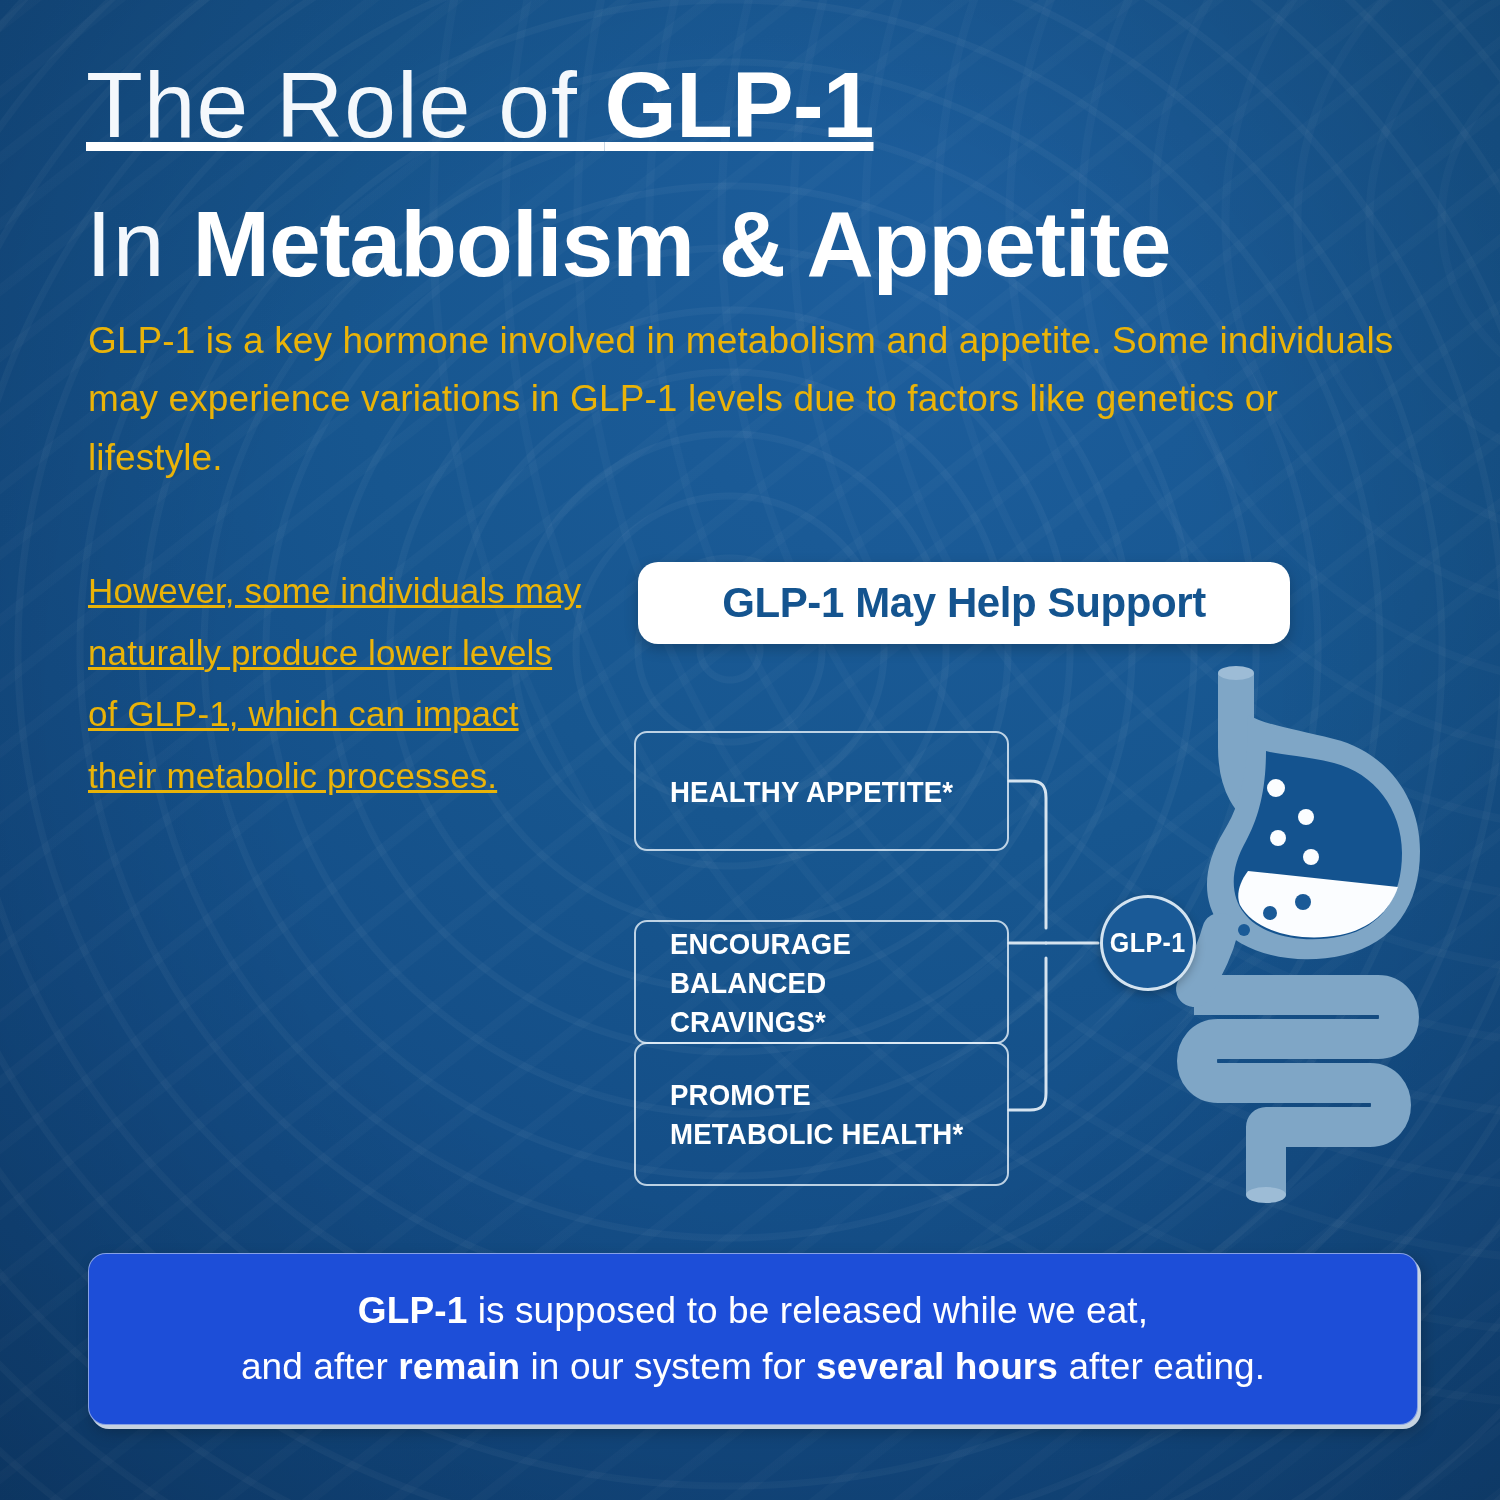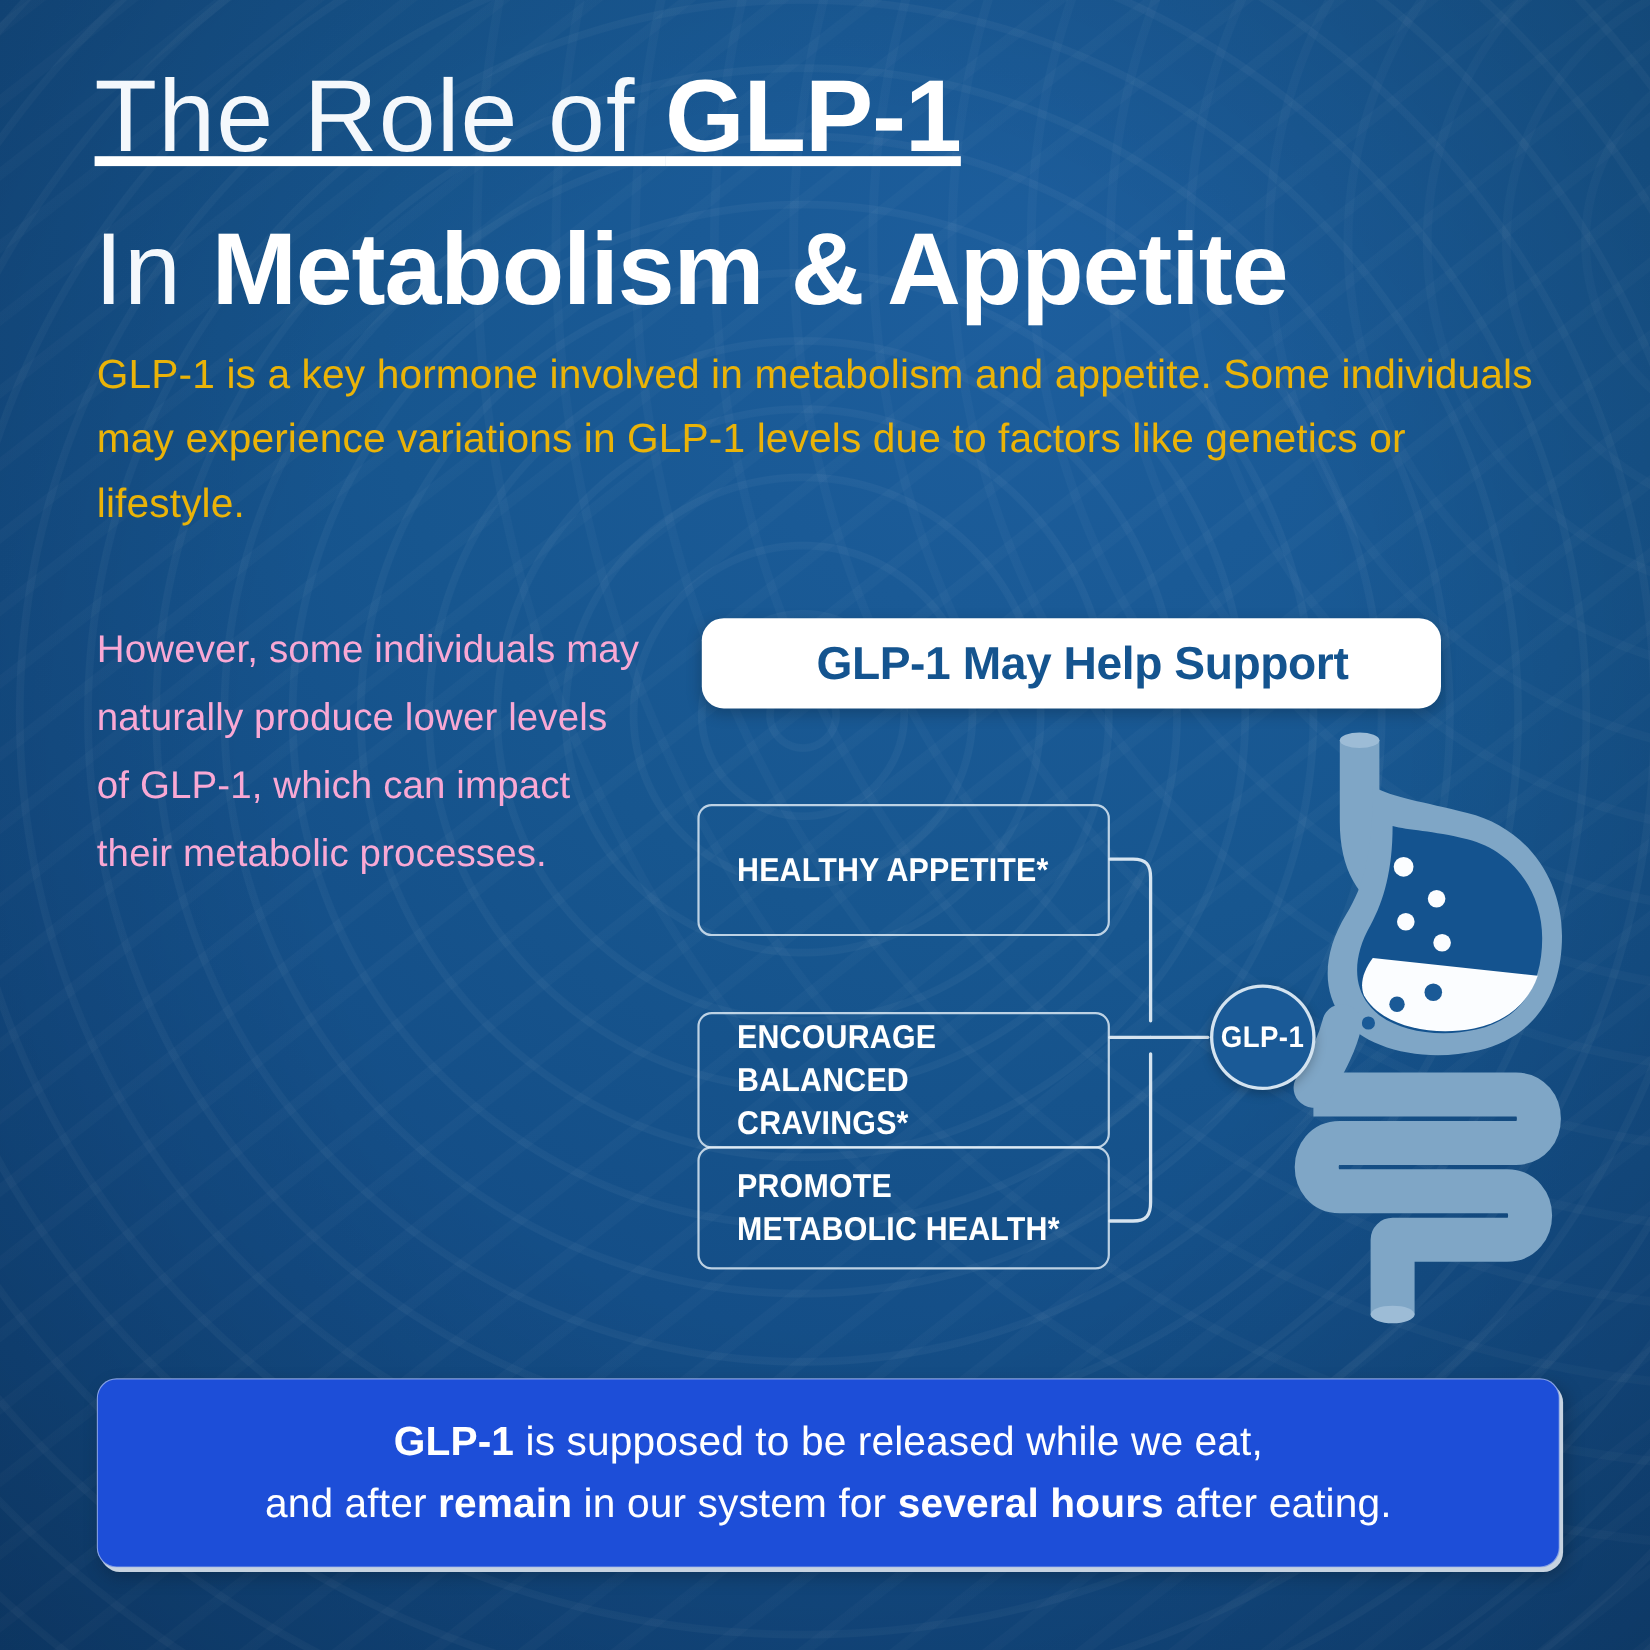"However, some individuals may naturally" .leftcol { color: #f9a8d4 -> #eab308; text-decoration: none -> underline }
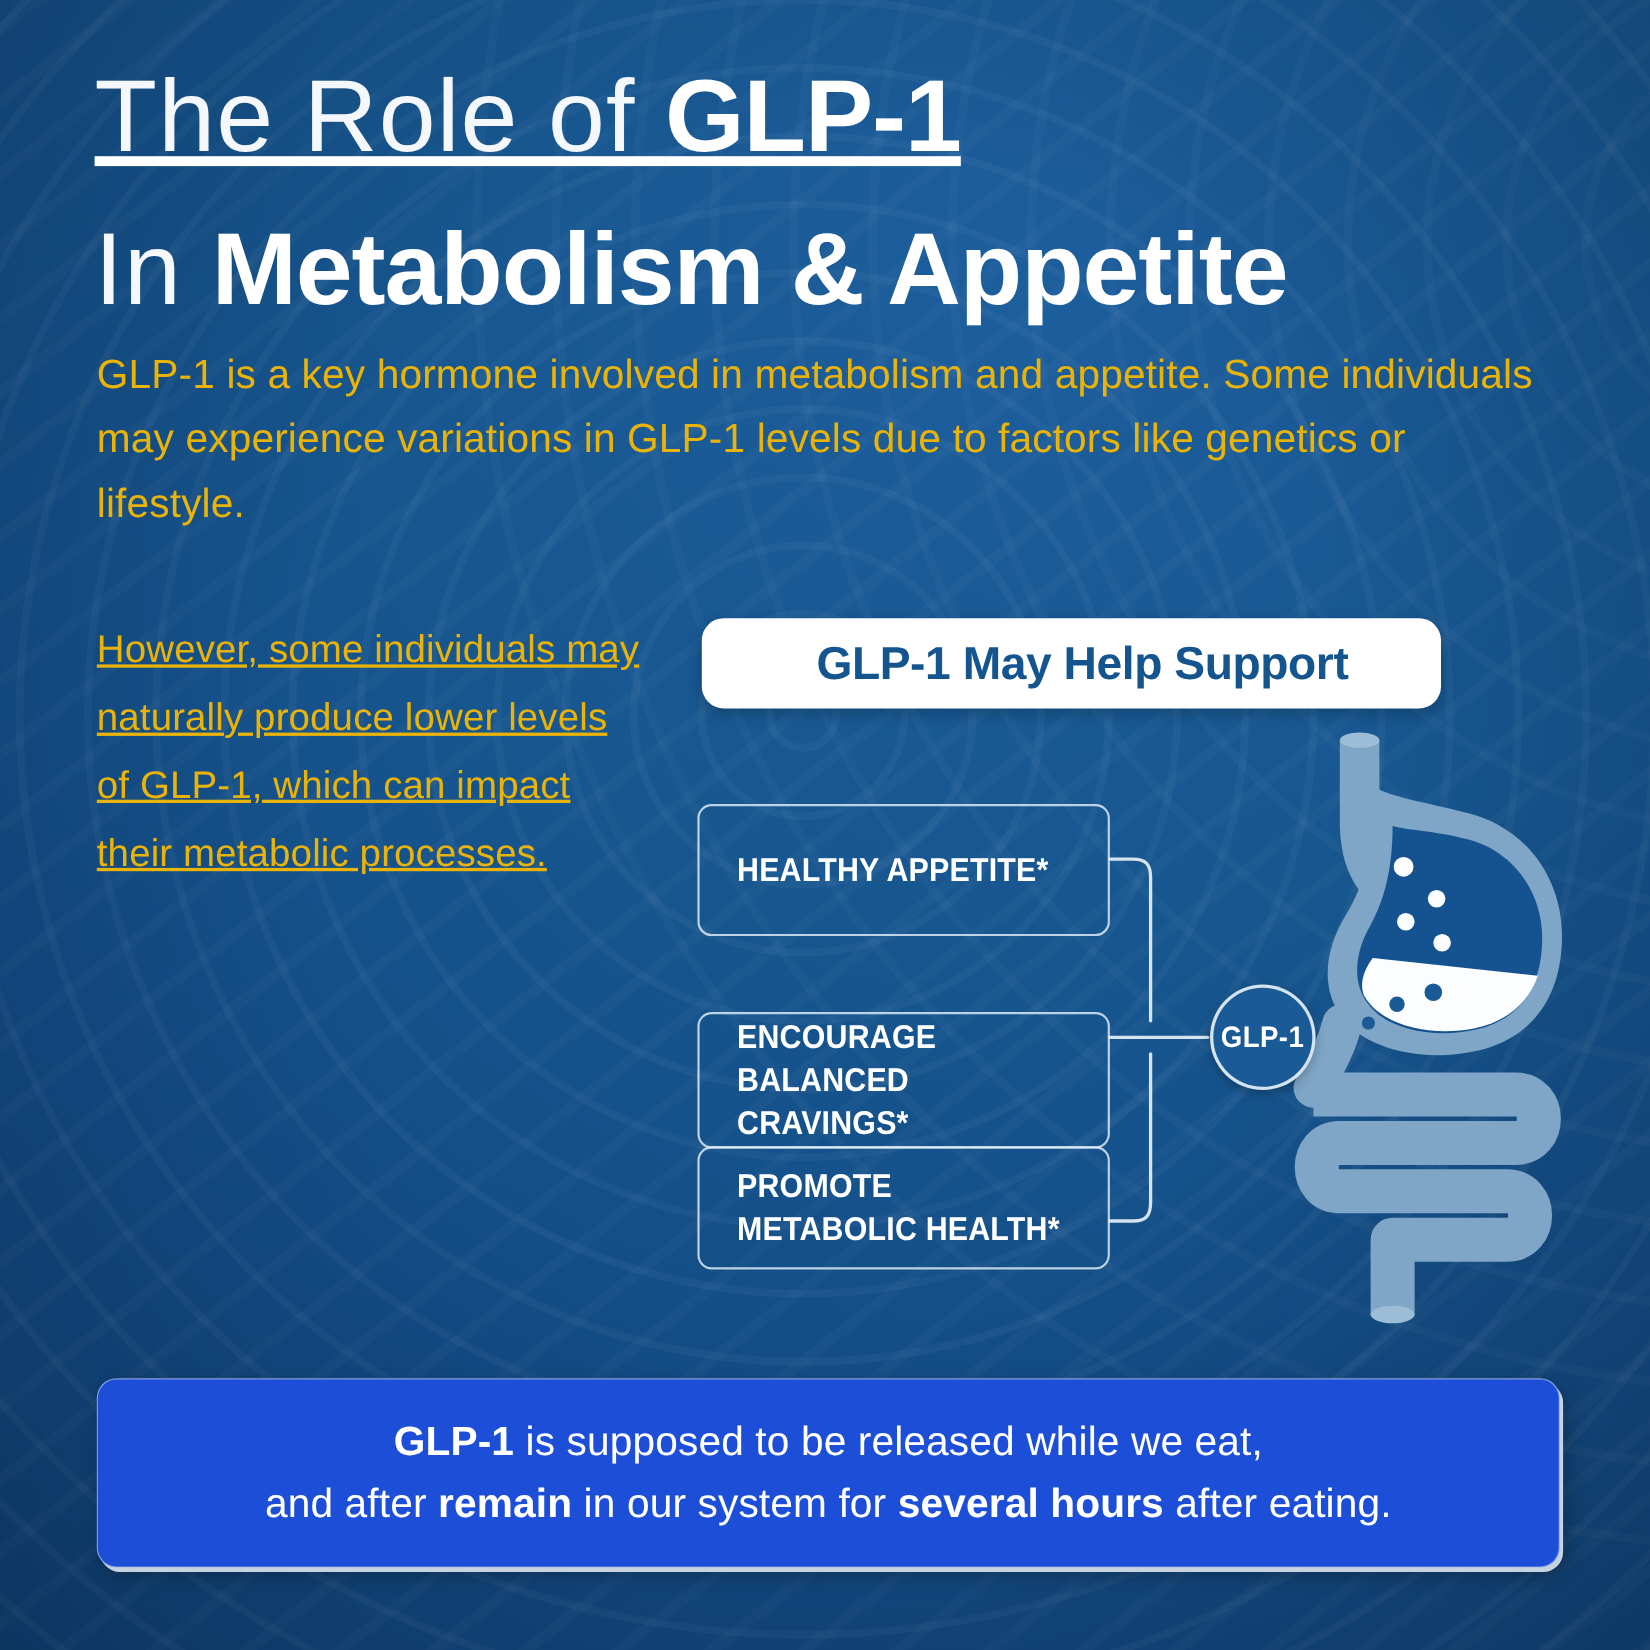"GLP-1 May Help Support" .pill { padding-left: 20px -> none }
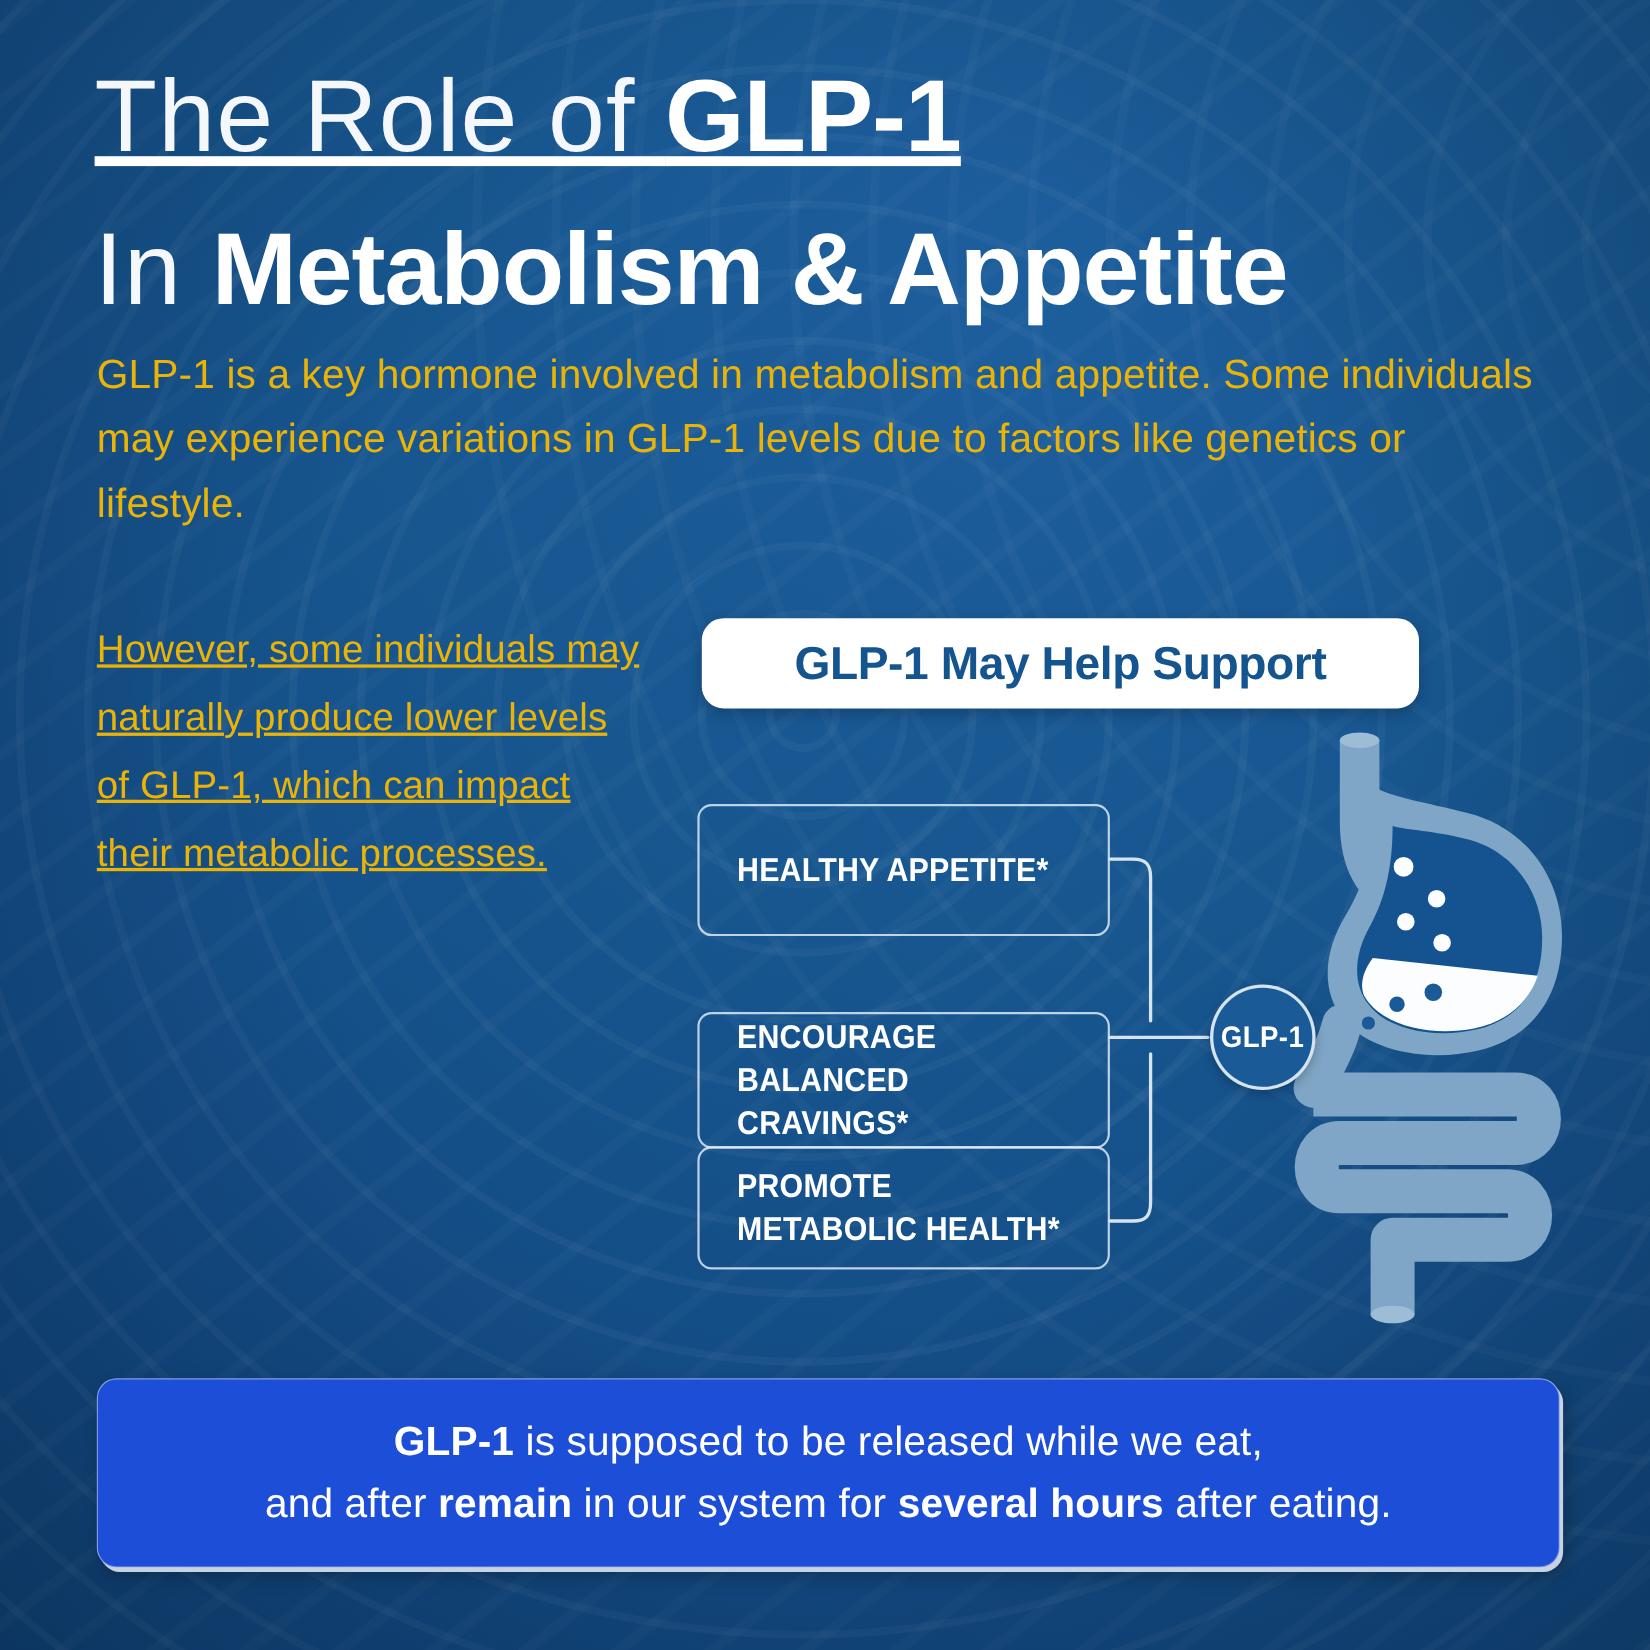"PROMOTE METABOLIC HEALTH*" #benefit-2 { height: 112px -> 144px }
